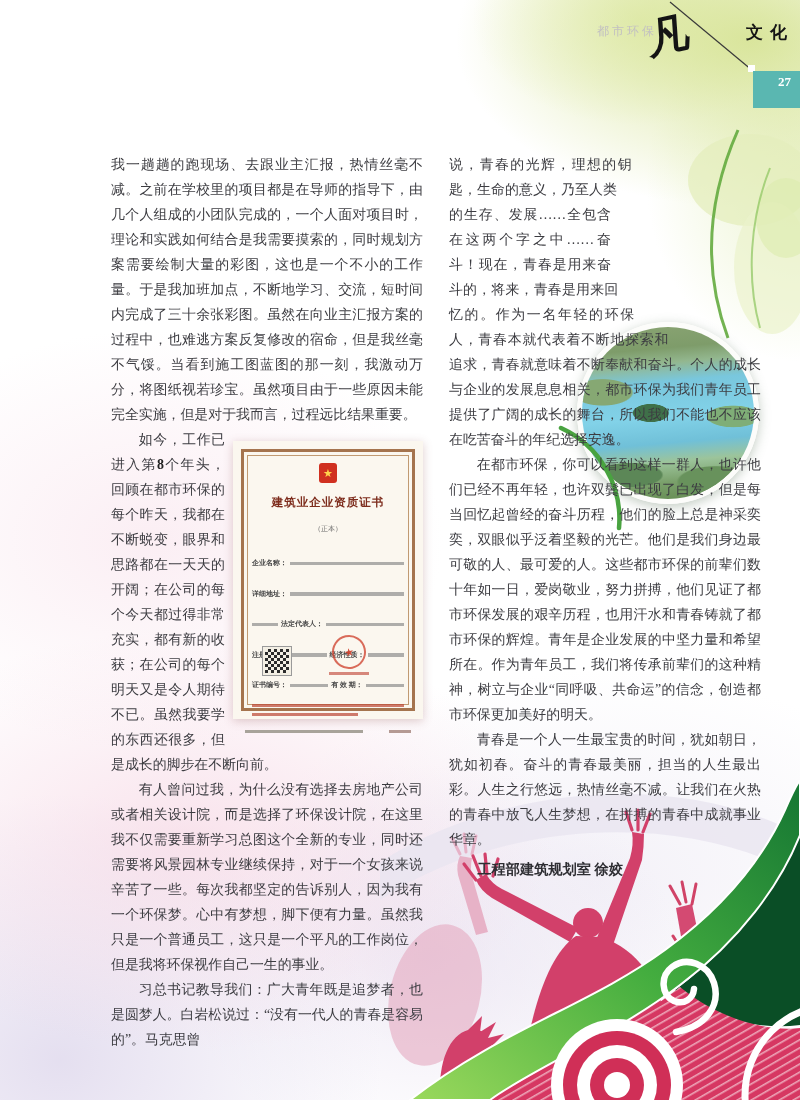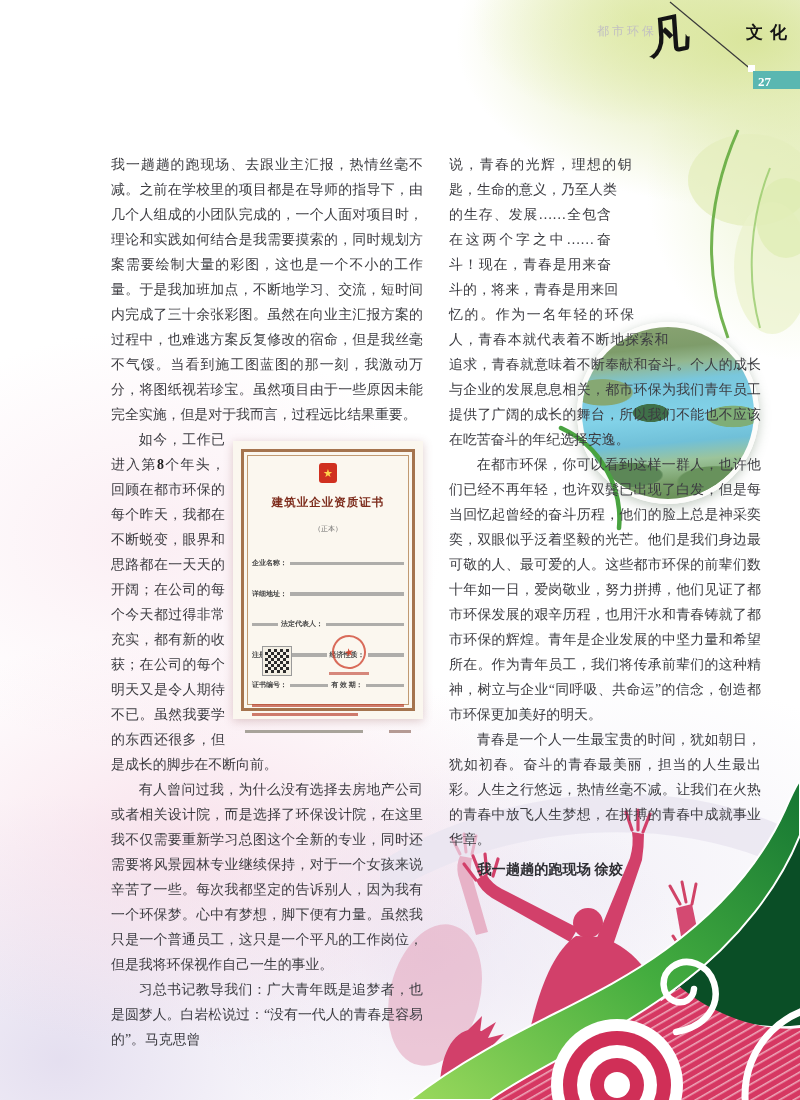"27" .page-badge { height: 18px -> 37px; padding-left: 5px -> 25px }
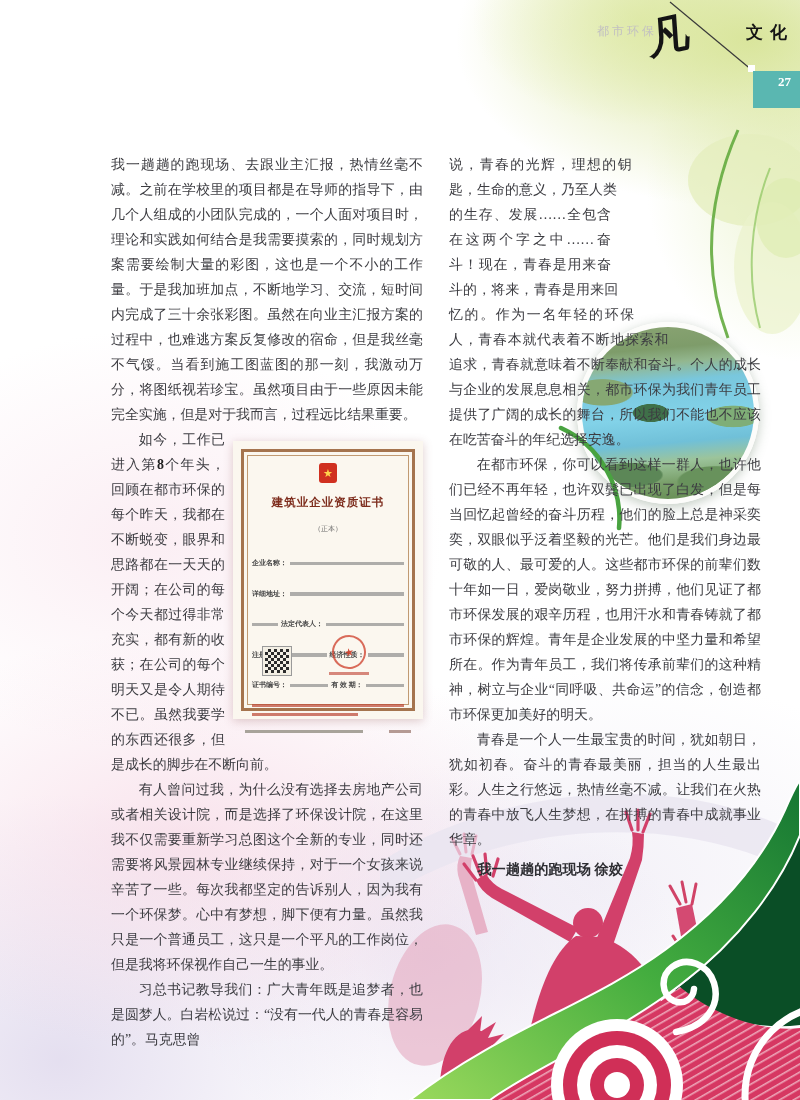"我一趟趟的跑现场 徐姣" p.byline { text: 我一趟趟的跑现场 -> 工程部建筑规划室 }
